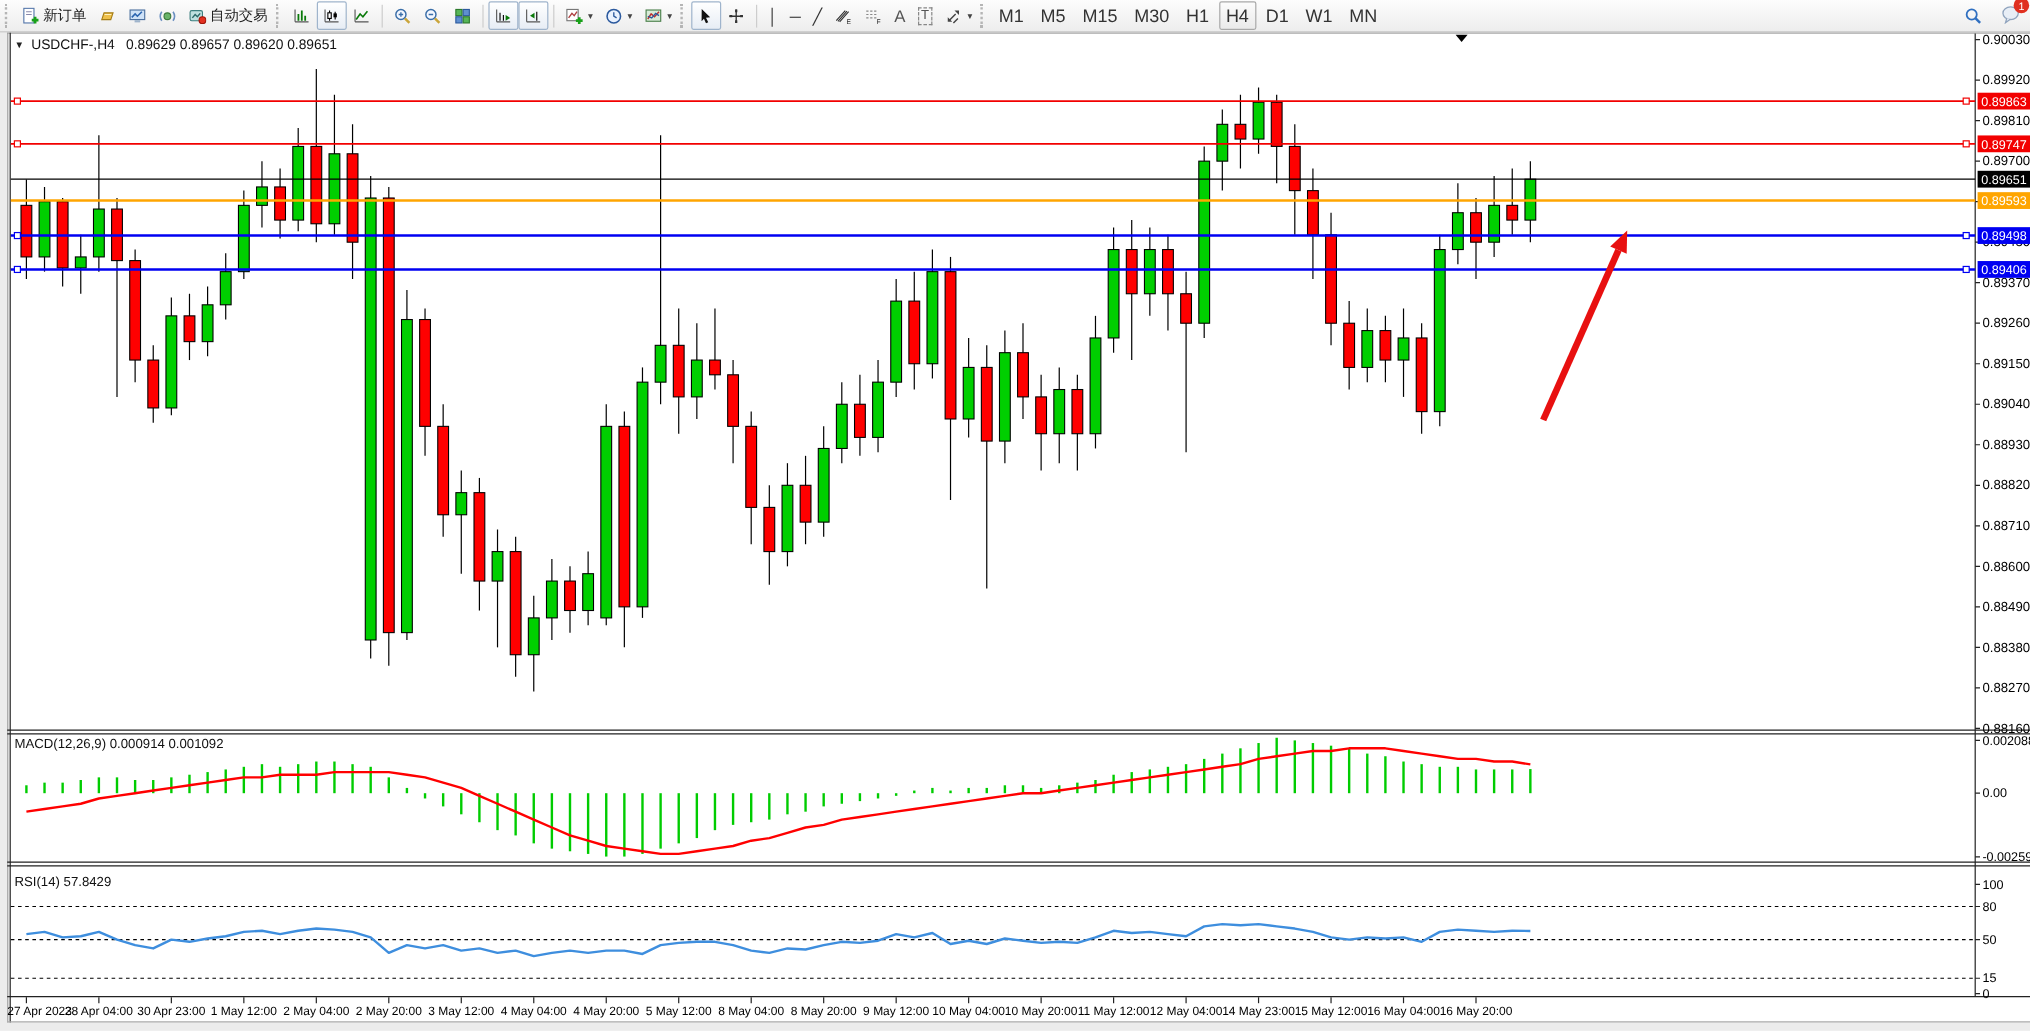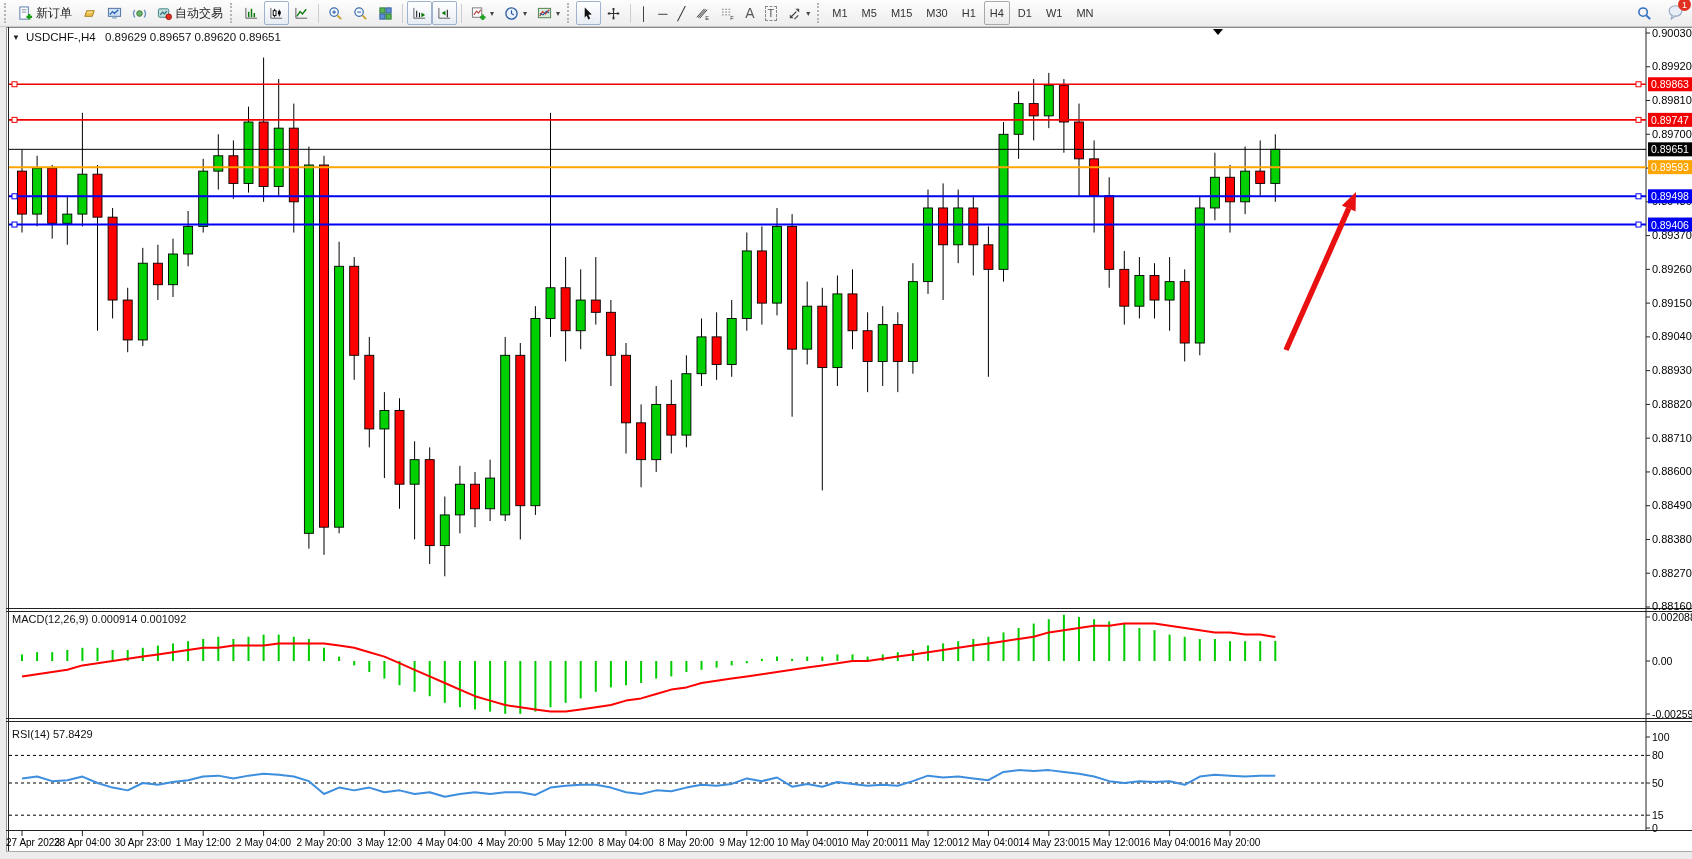"M1" .tfbtn { font-size: 11px -> 15px }
